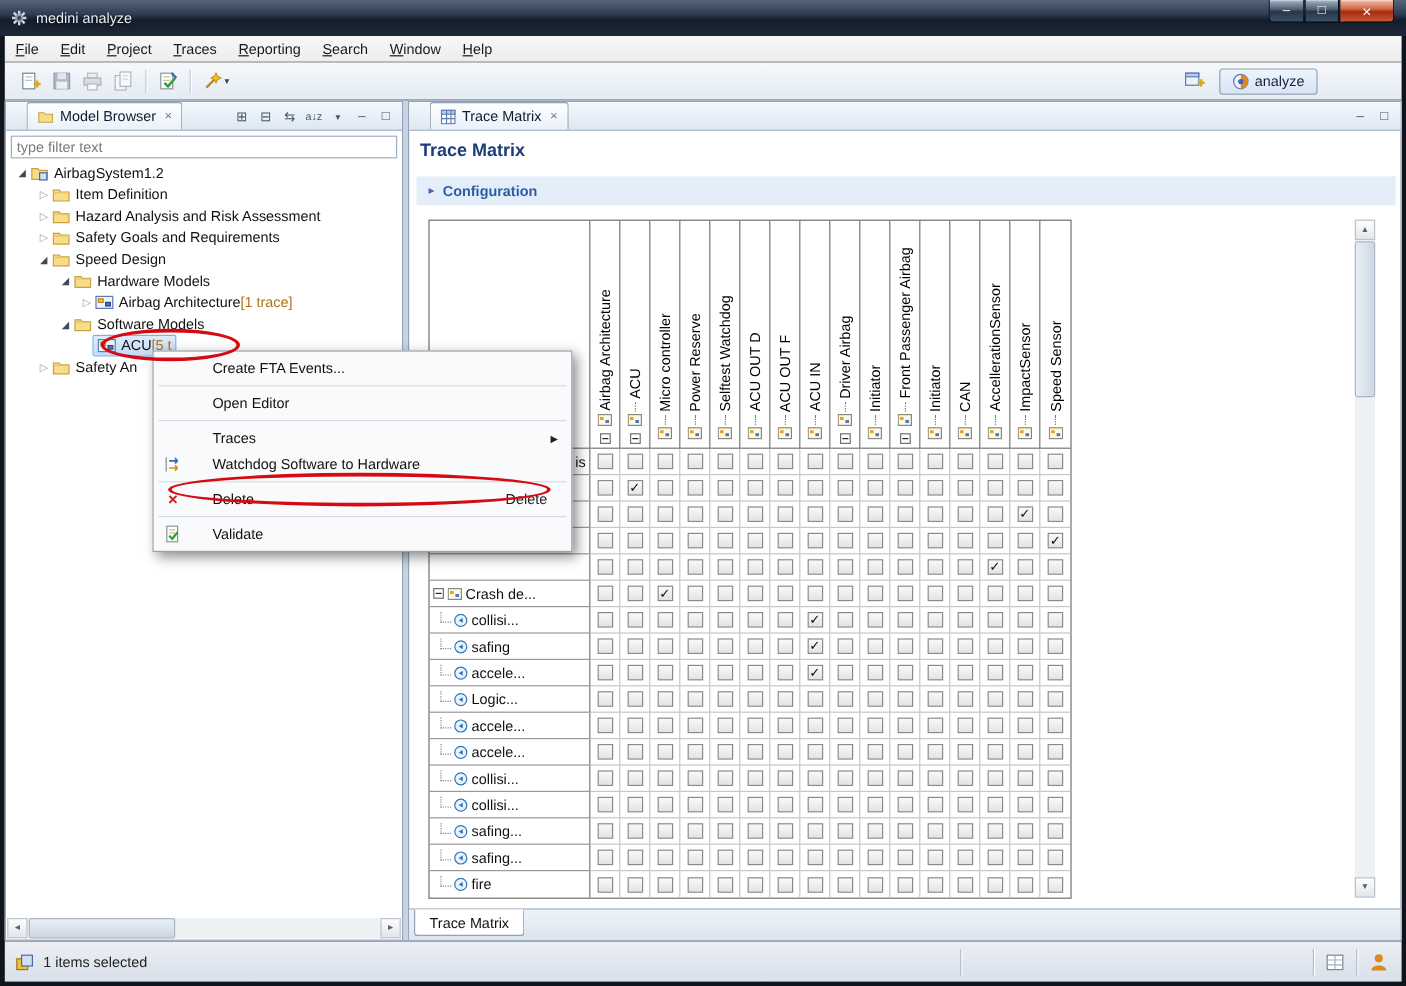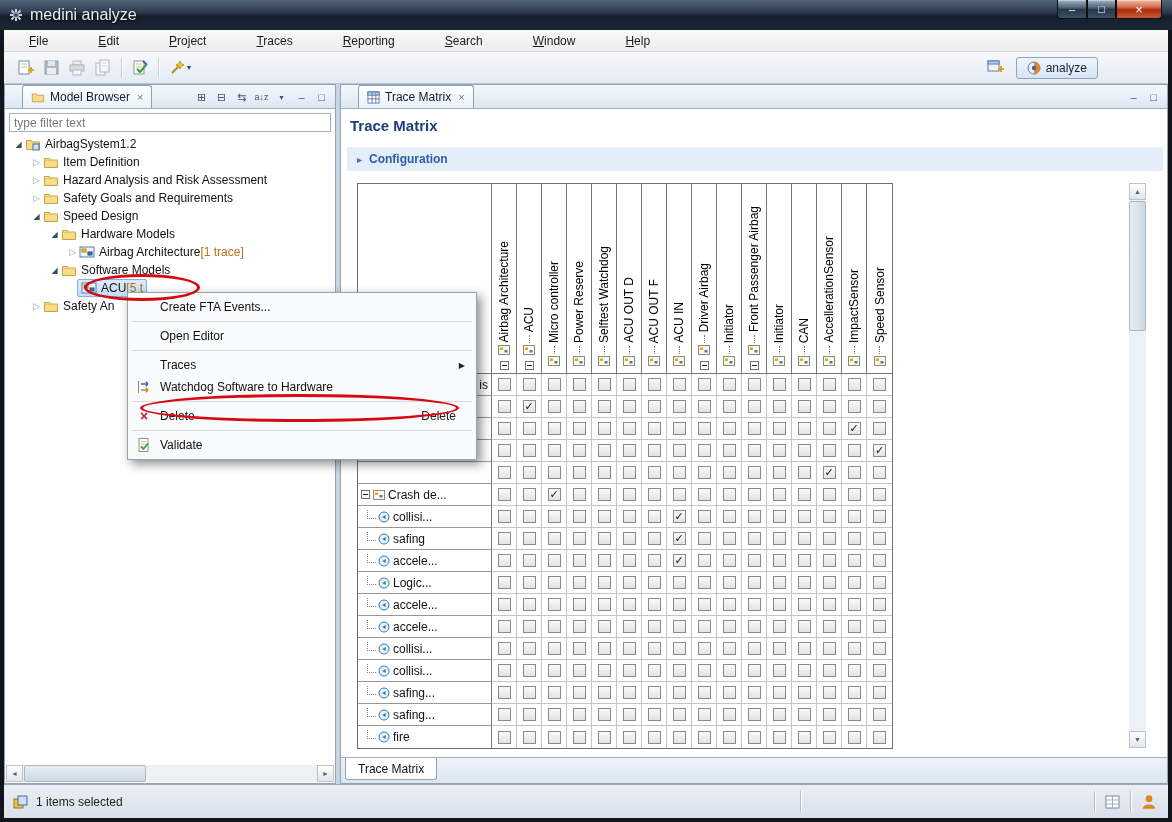"medini analyze" .titlebar .title { font-size: 16px -> 12px }
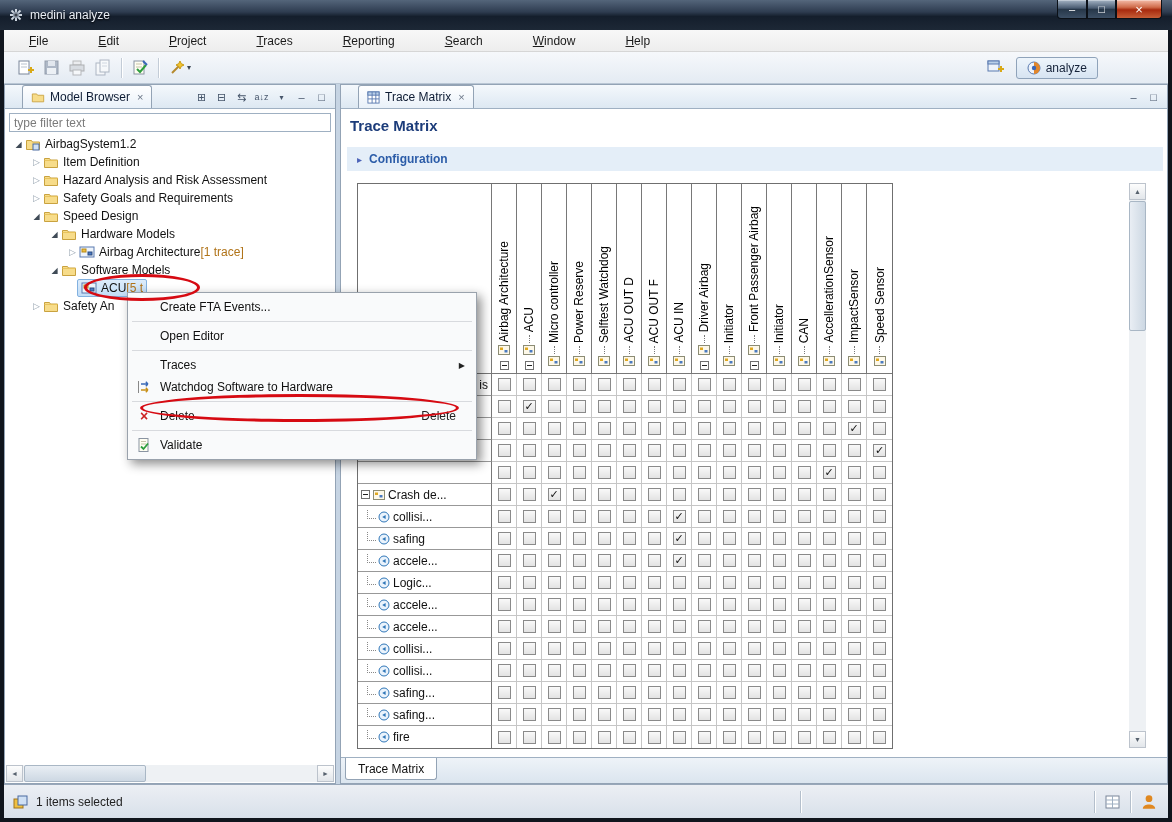"File" .menu-item { padding: 4px 25px 3px -> 4px 9px 3px }
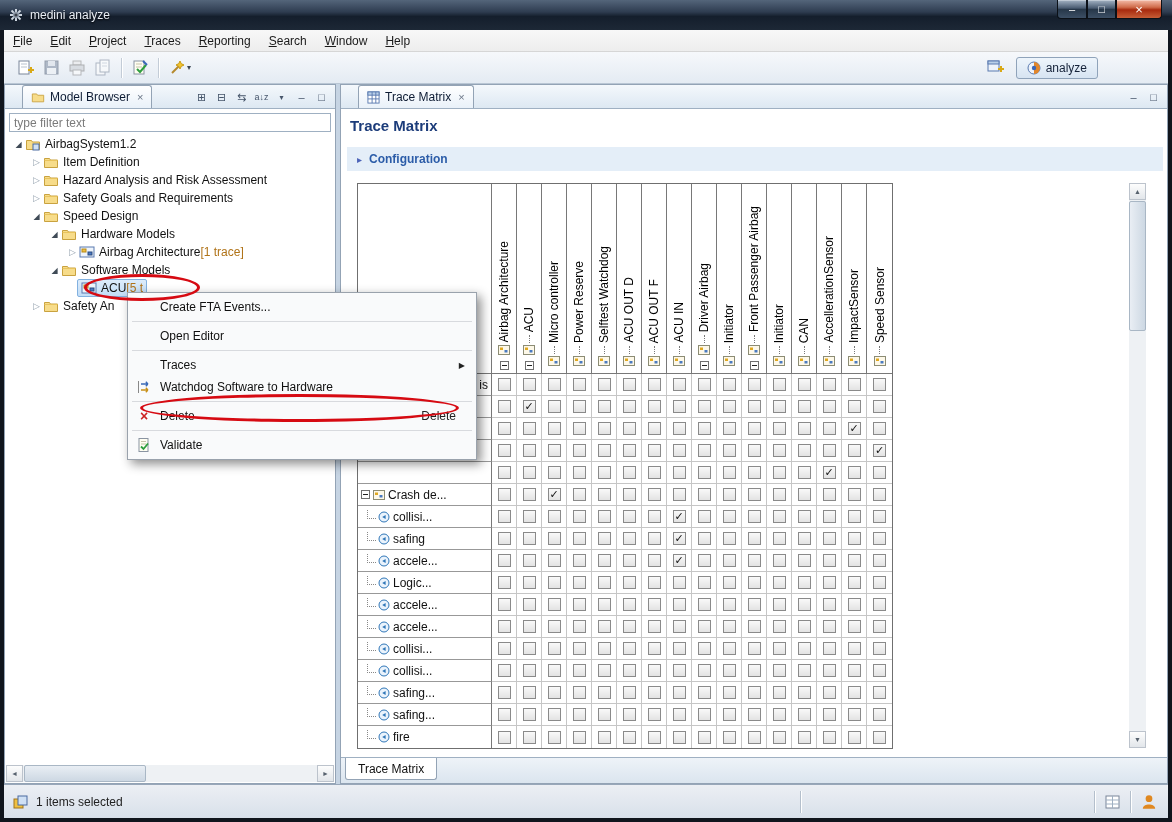"Create FTA Events..." .cm-item { gap: none -> 17px }
